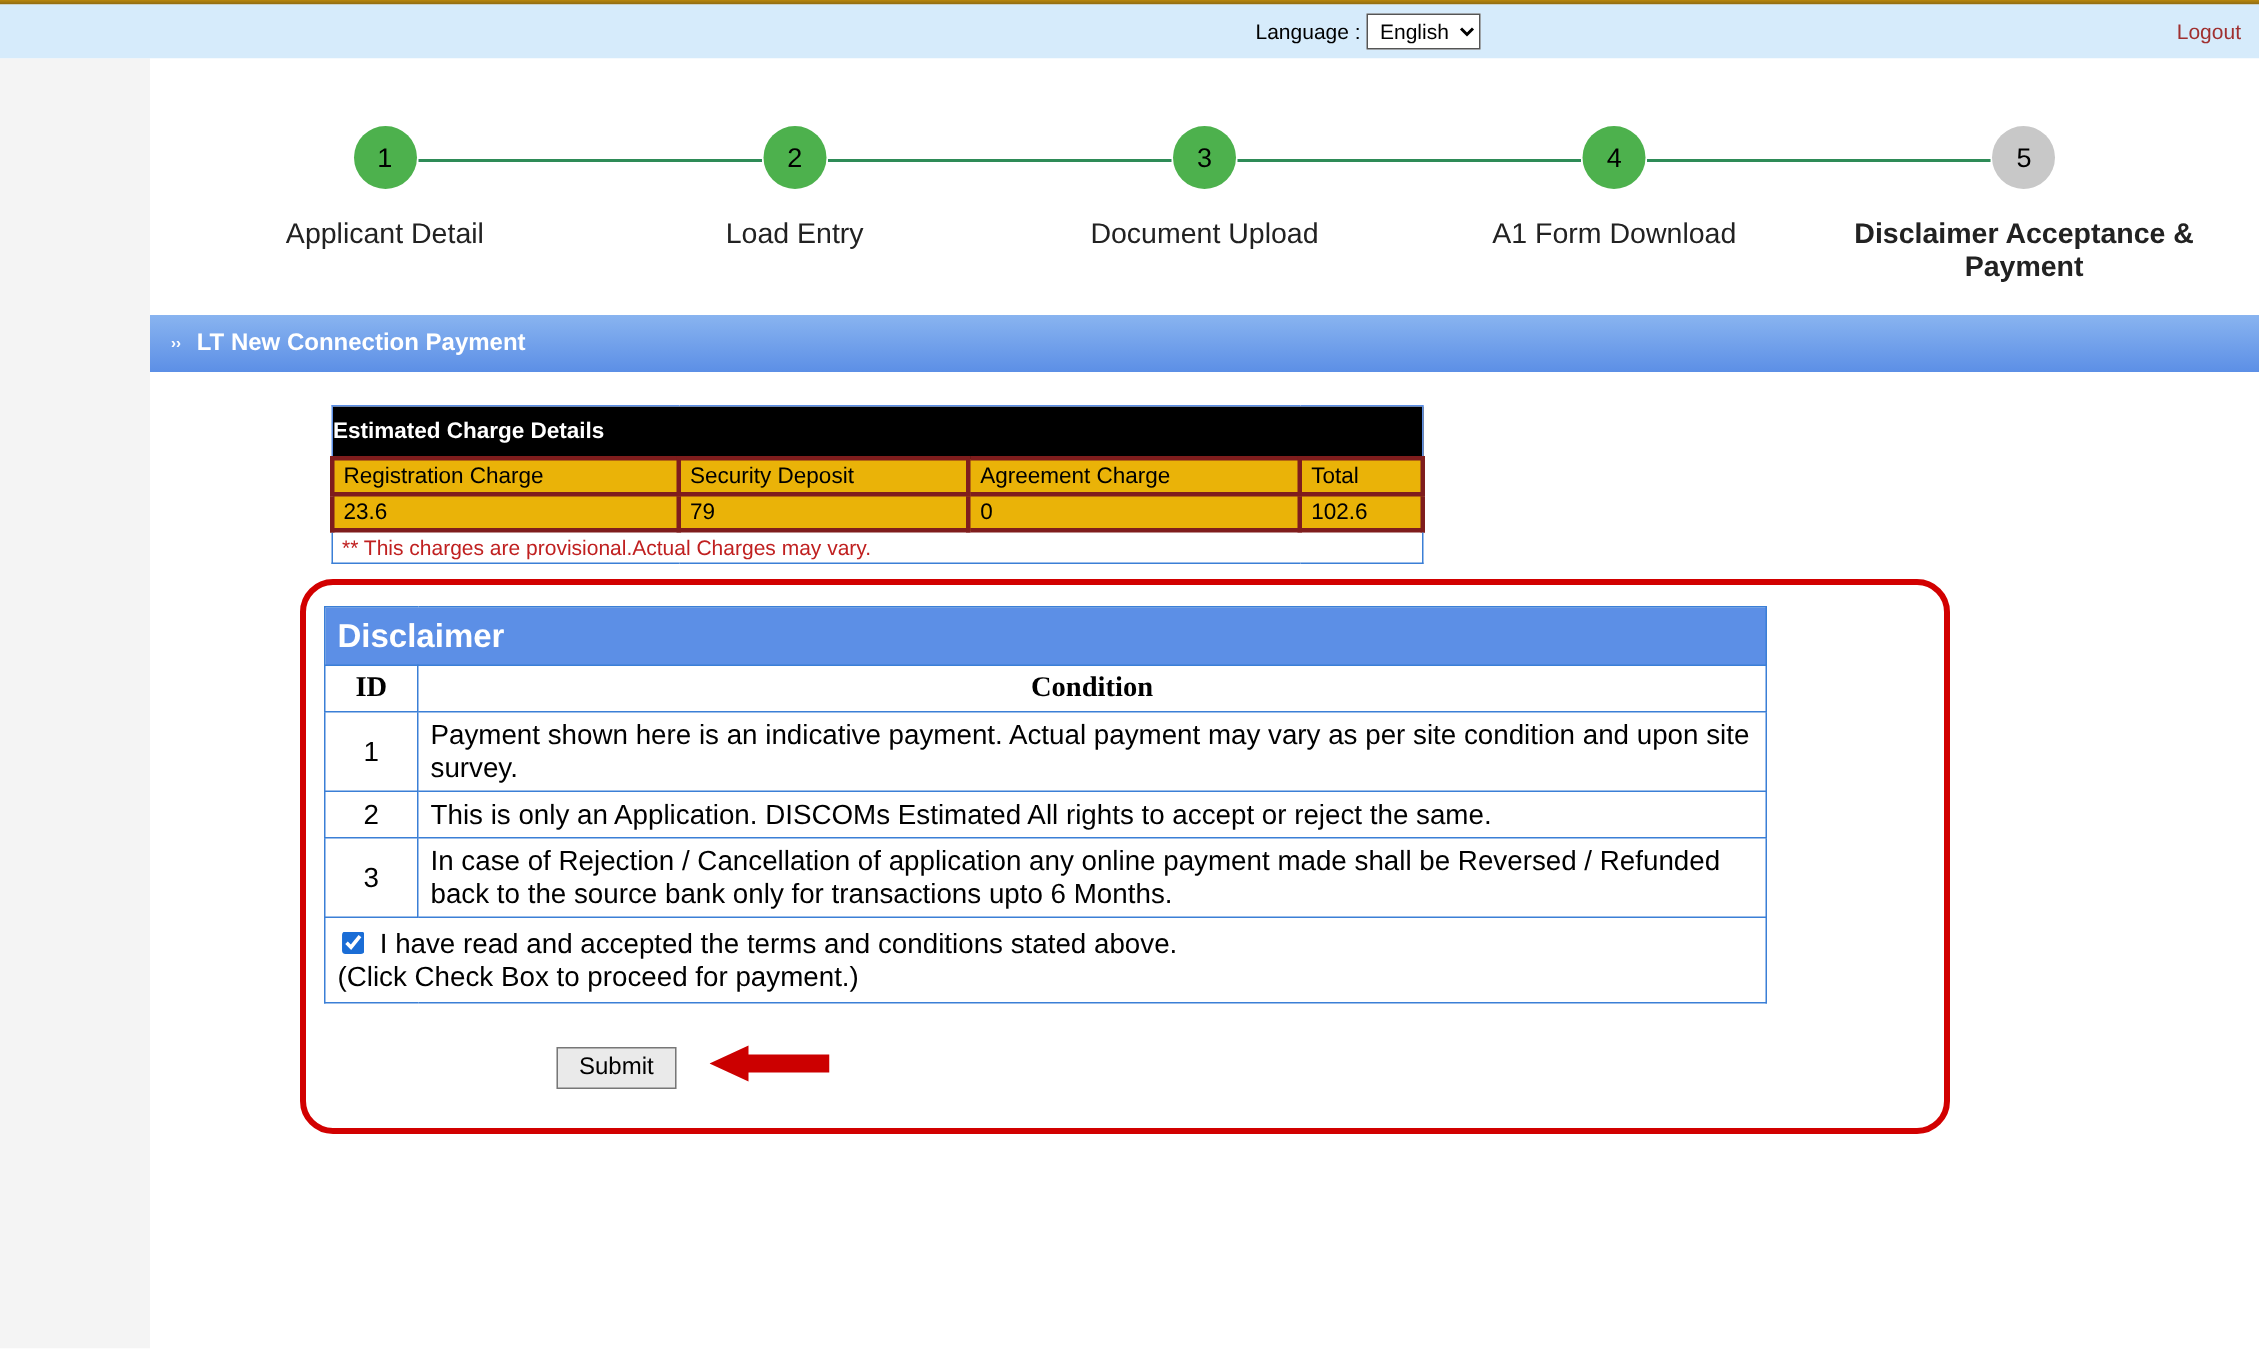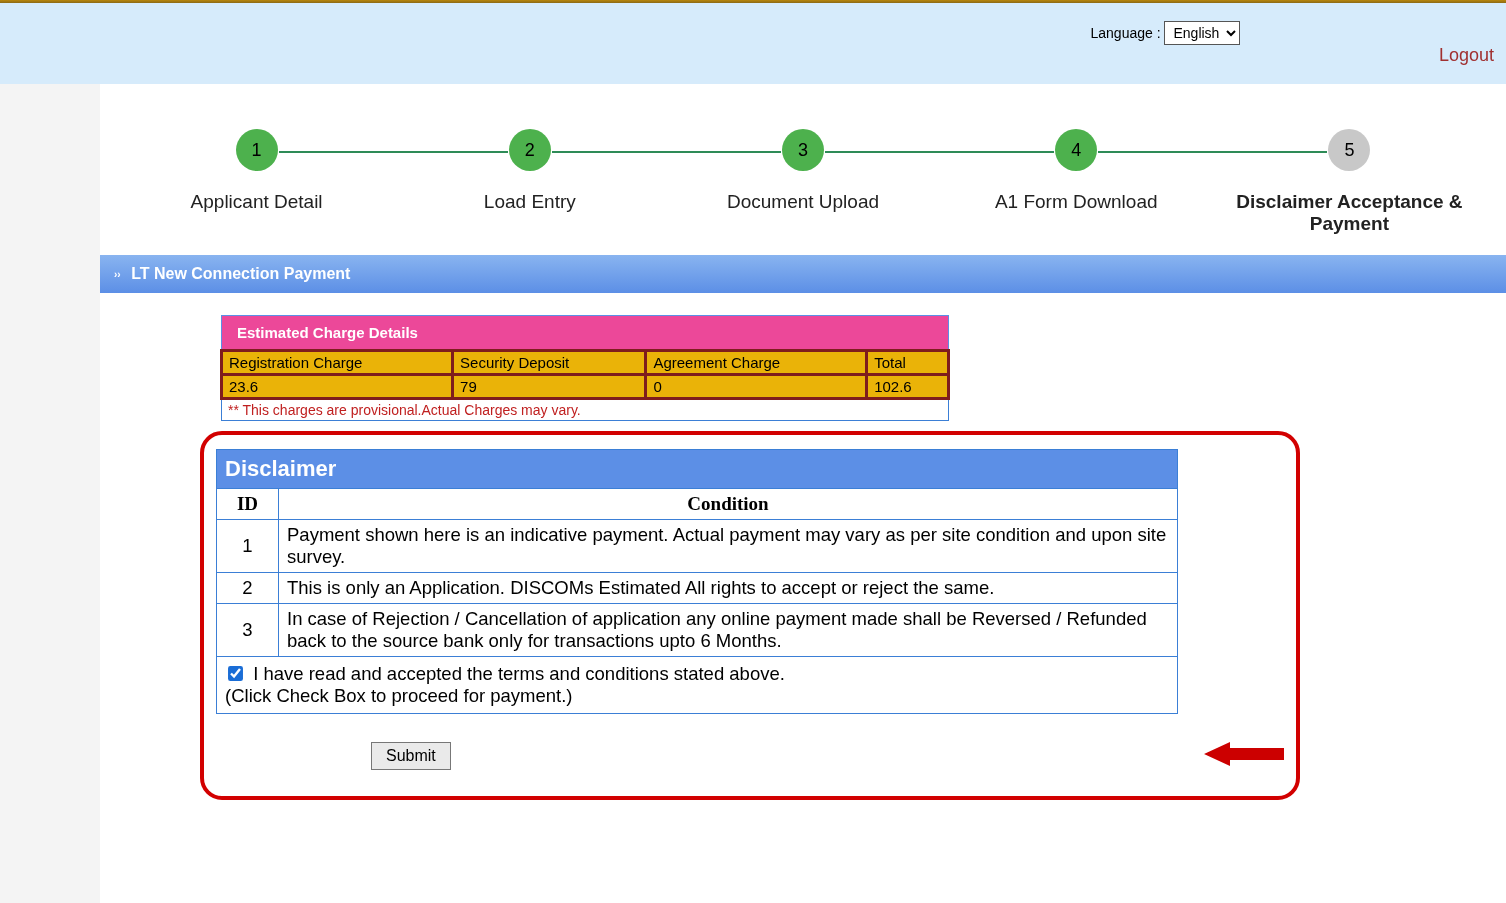"Language : English" .topbar { flex-direction: column -> none; padding: 18px 12px -> 6px 12px }
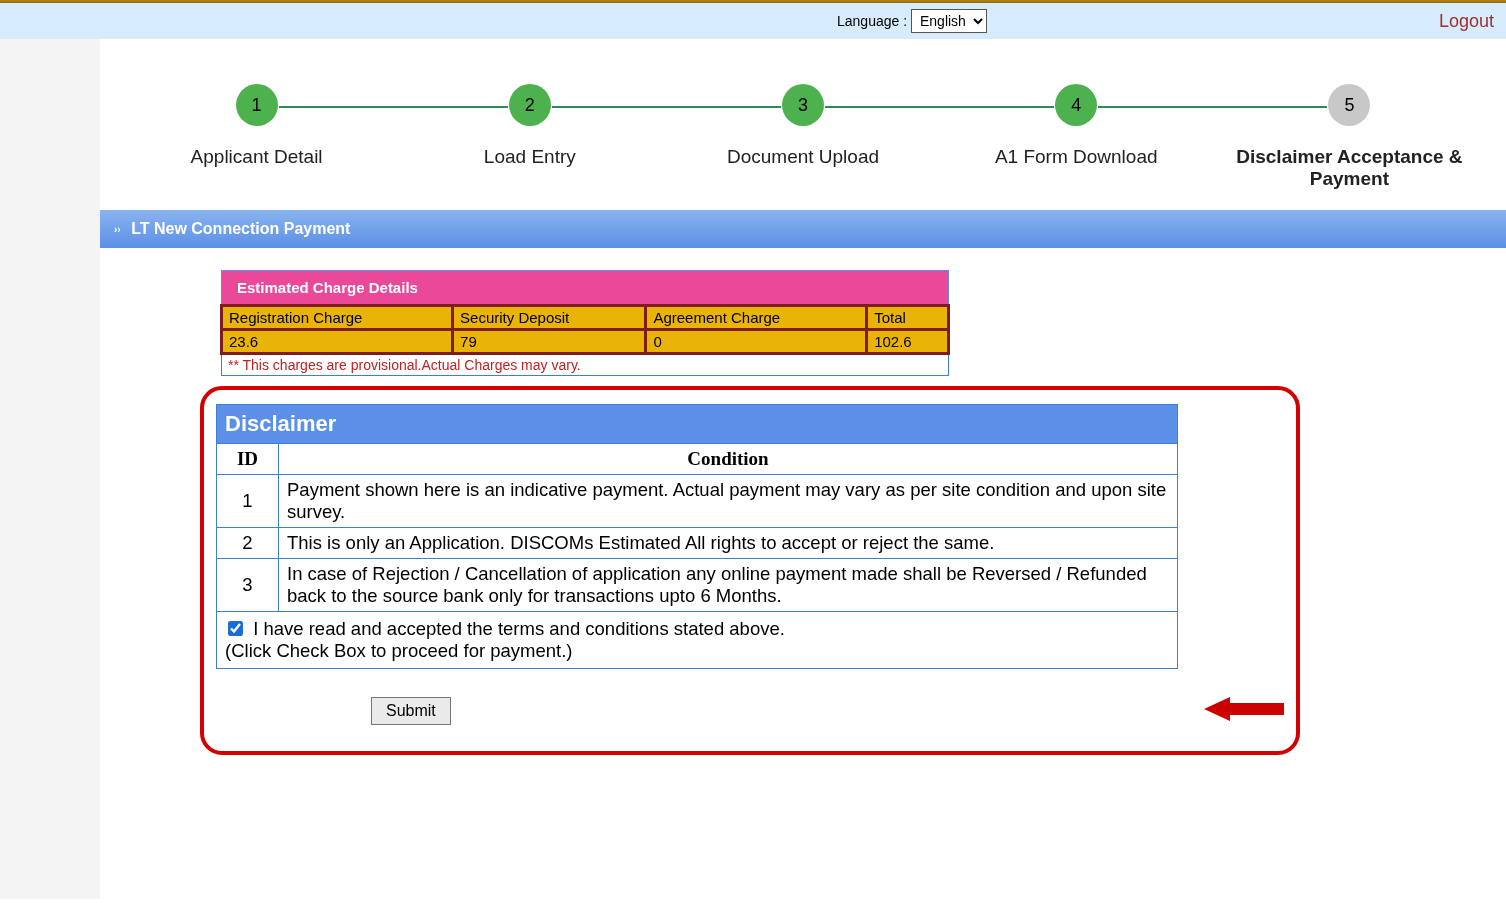"Logout" .topbar .logout { font-size: 18px -> 14px }
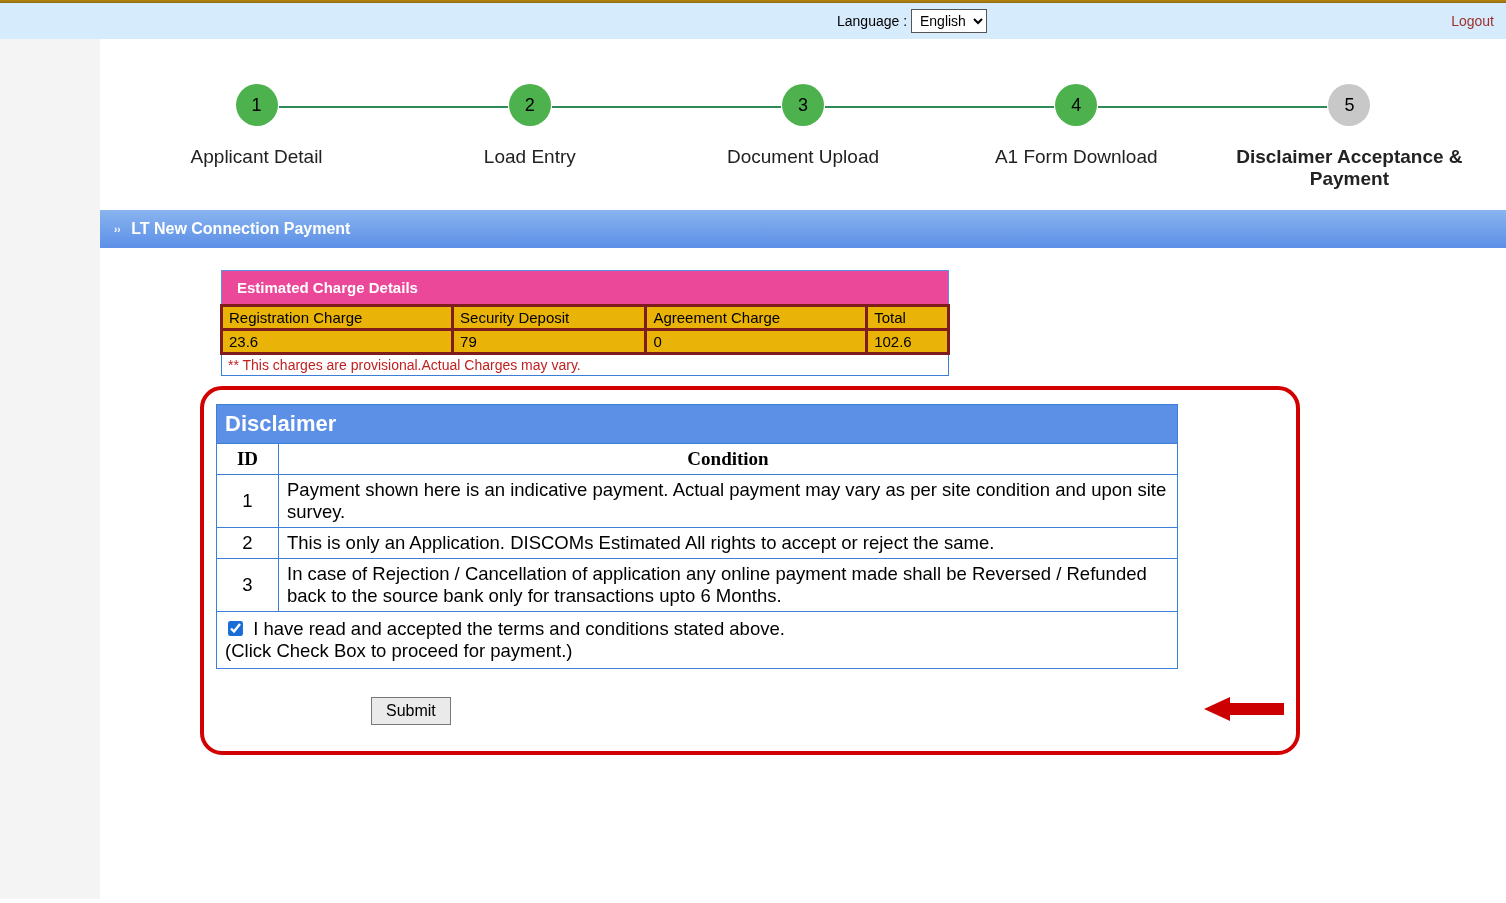"Estimated Charge Details" .est-table .title-row td { background: #ec4899 -> #000000; padding: 8px 15px -> 8px 0 }
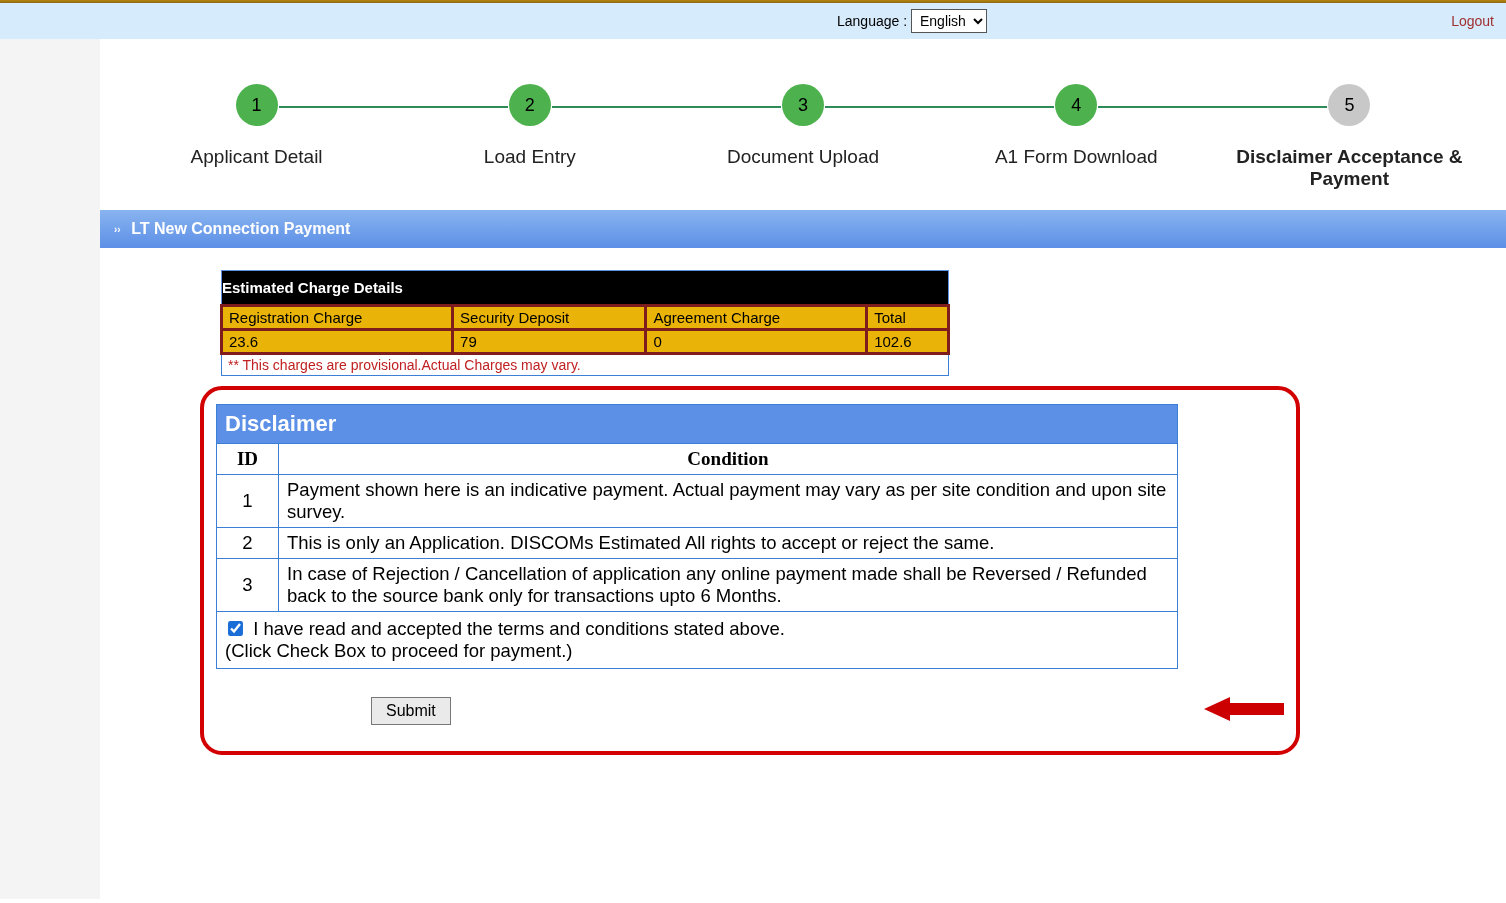"Submit" .submit-wrap { justify-content: space-between -> none }
